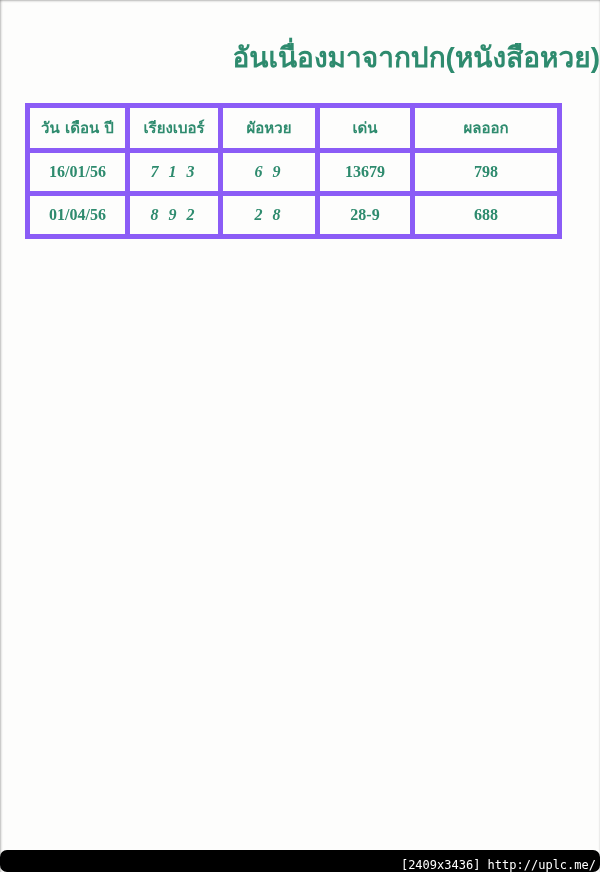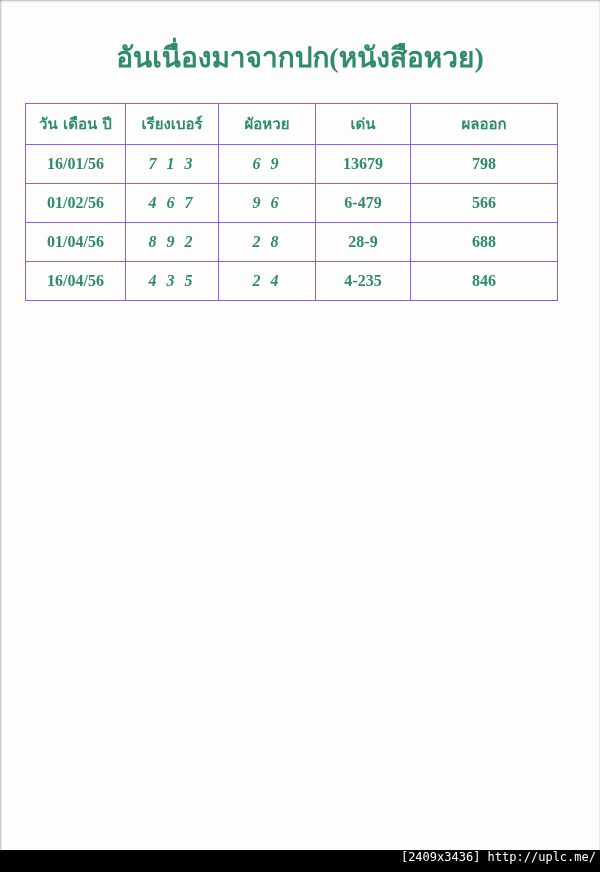"อันเนื่องมาจากปก(หนังสือหวย)" #page-title { font-family: Liberation Serif, serif -> Liberation Sans, sans-serif; text-align: center -> right }
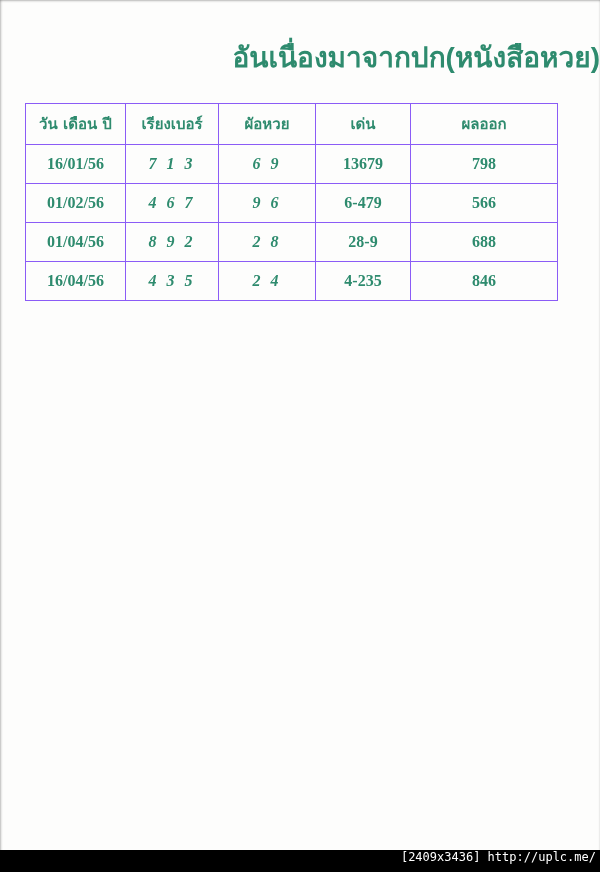"วัน เดือน ปี" #lottery-table td, #lottery-table th { border: 1px solid #8b5cf6 -> 5px solid #8b5cf6 }
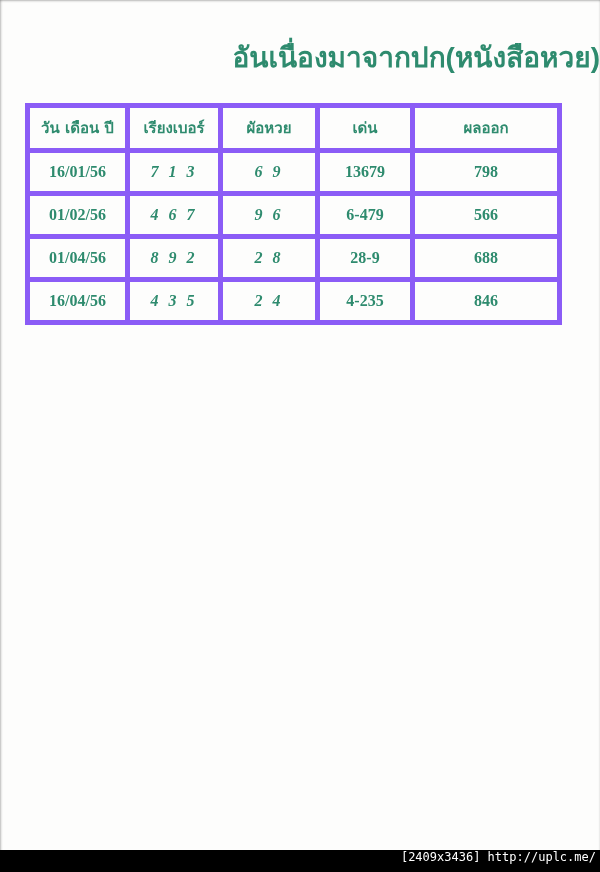"01/02/56" tr { html: <tr> <td>01/02/56</td> <td>4 6 7</td> <td>9 6</td> <td>6-479</td> <td>566</td> </tr> -> none }
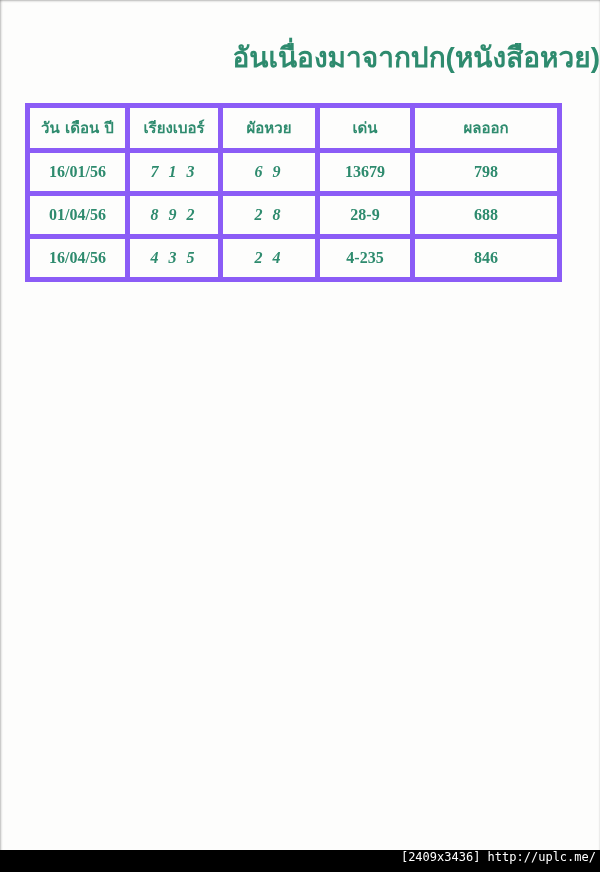"16/04/56" tr { html: <tr> <td>16/04/56</td> <td>4 3 5</td> <td>2 4</td> <td>4-235</td> <td>846</td> </tr> -> none }
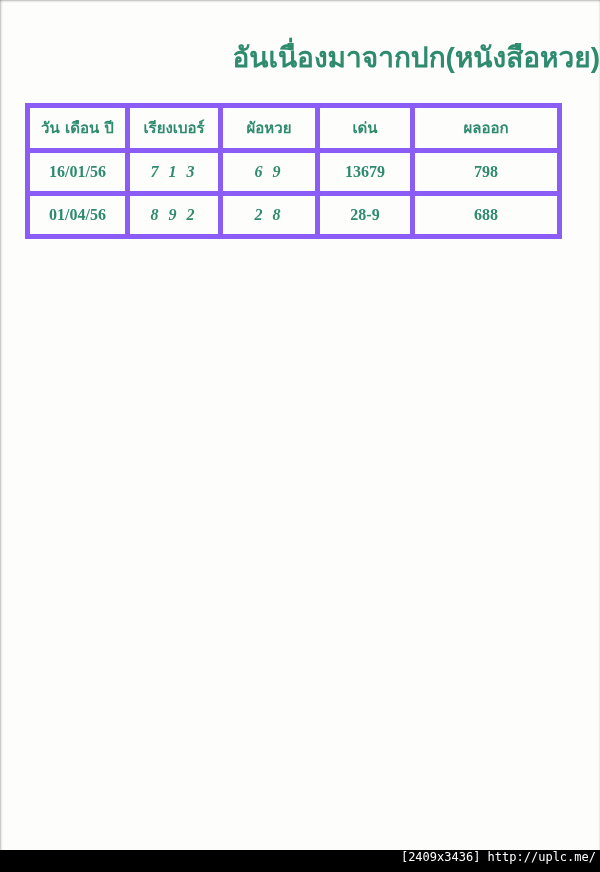"[2409x3436] http://uplc.me/" #watermark-bar { align-items: flex-start -> flex-end; border-radius: none -> 7px }
